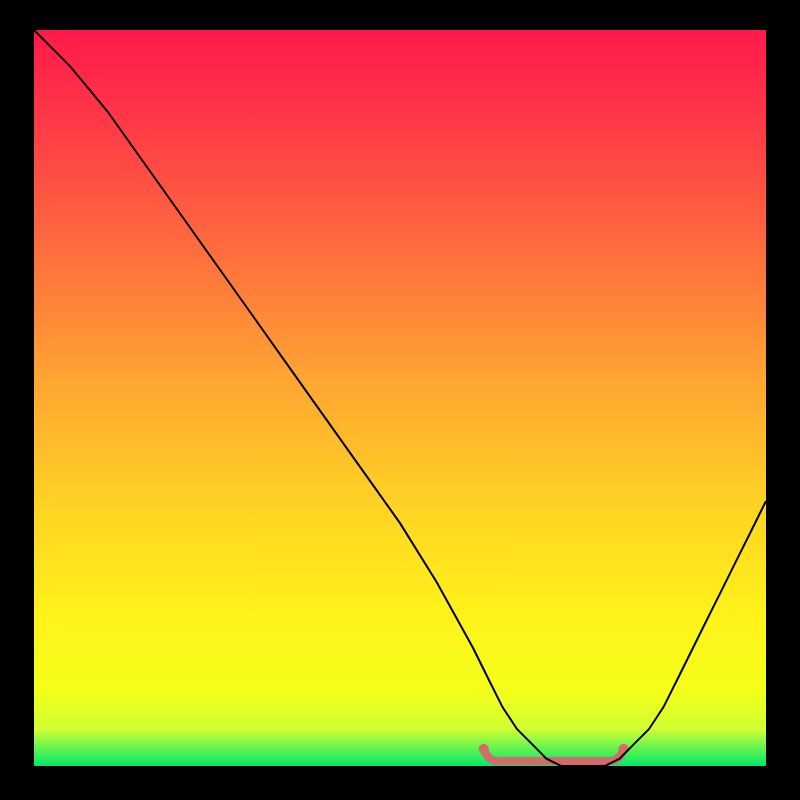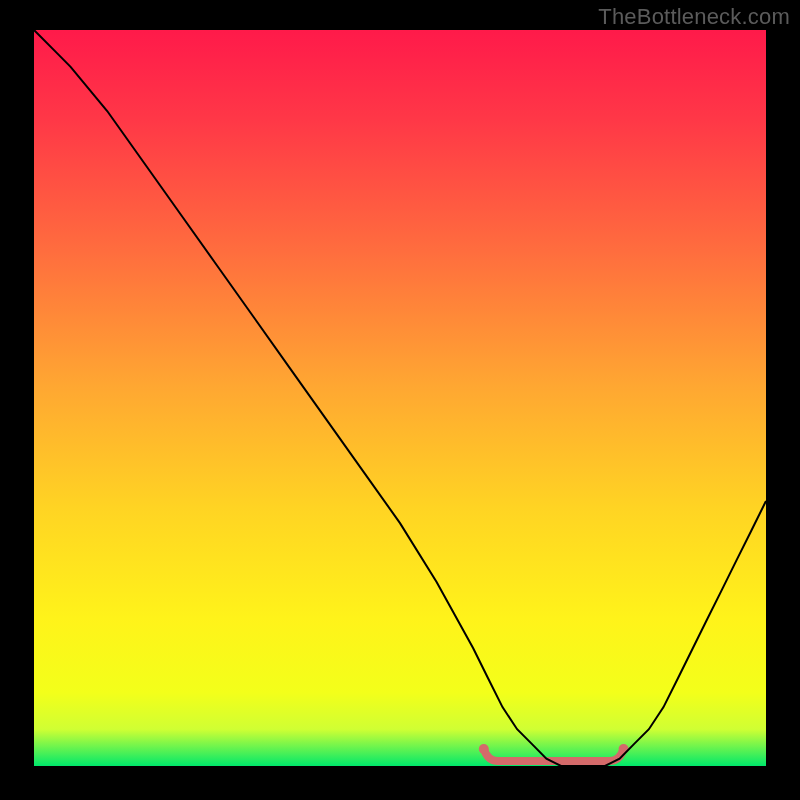"TheBottleneck.com" div.watermark { html: <div>TheBottleneck.com</div> -> none }
